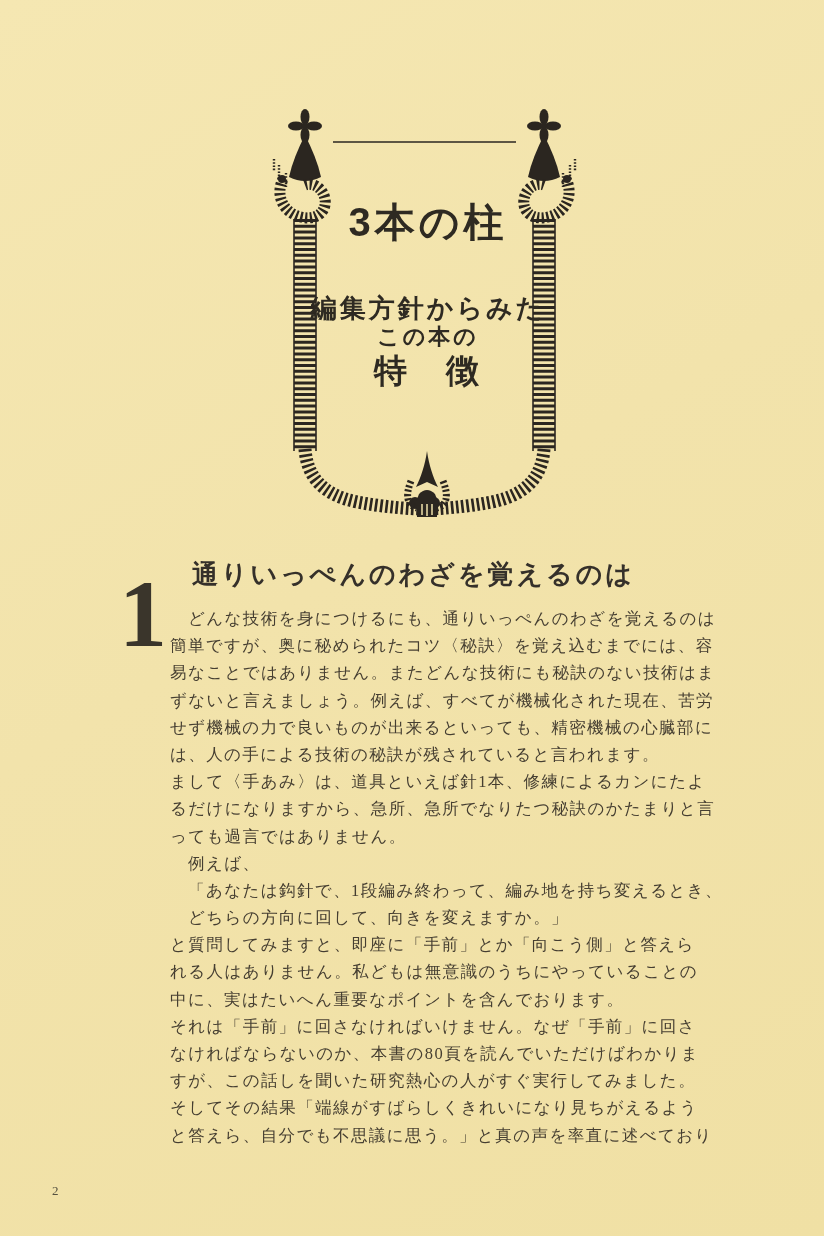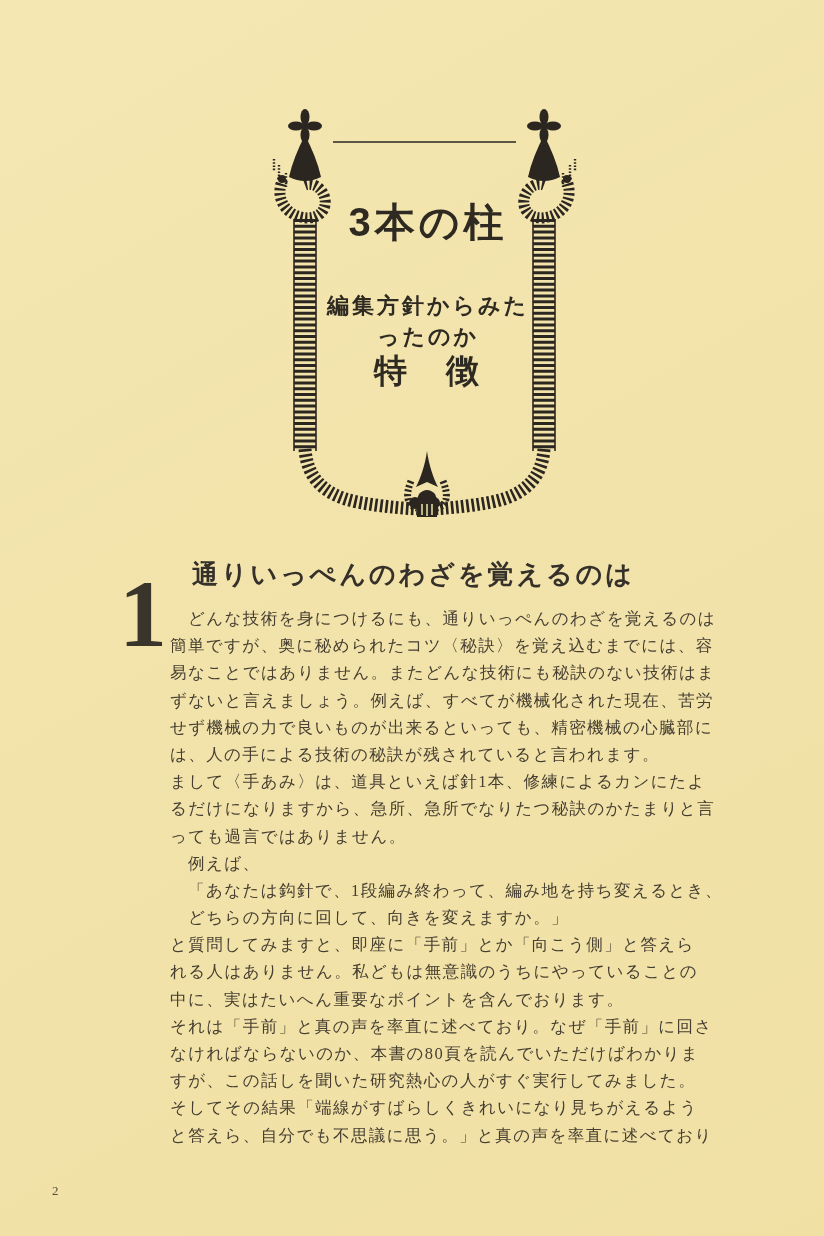"編集方針からみた" .banner-sub1 { font-size: 22px -> 26px }
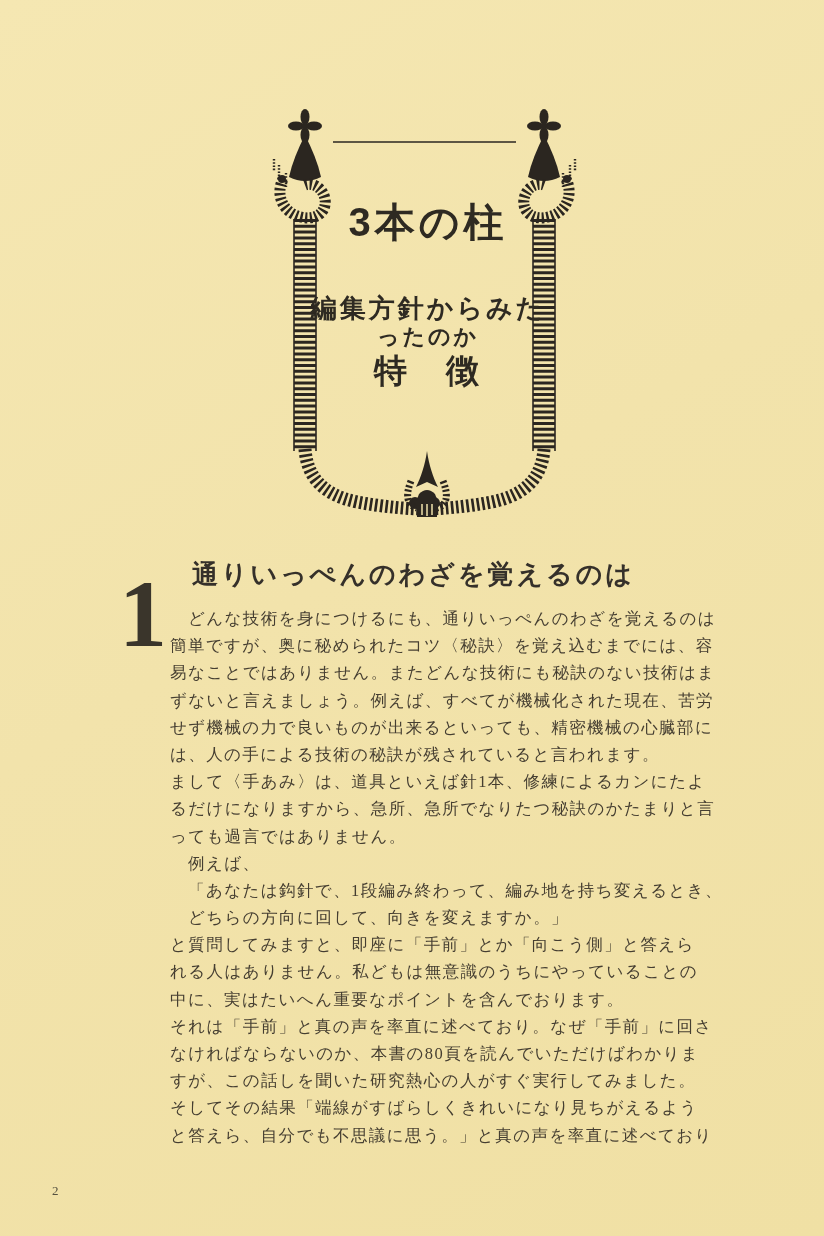"ったのか" div.banner-text { text: ったのか -> この本の }
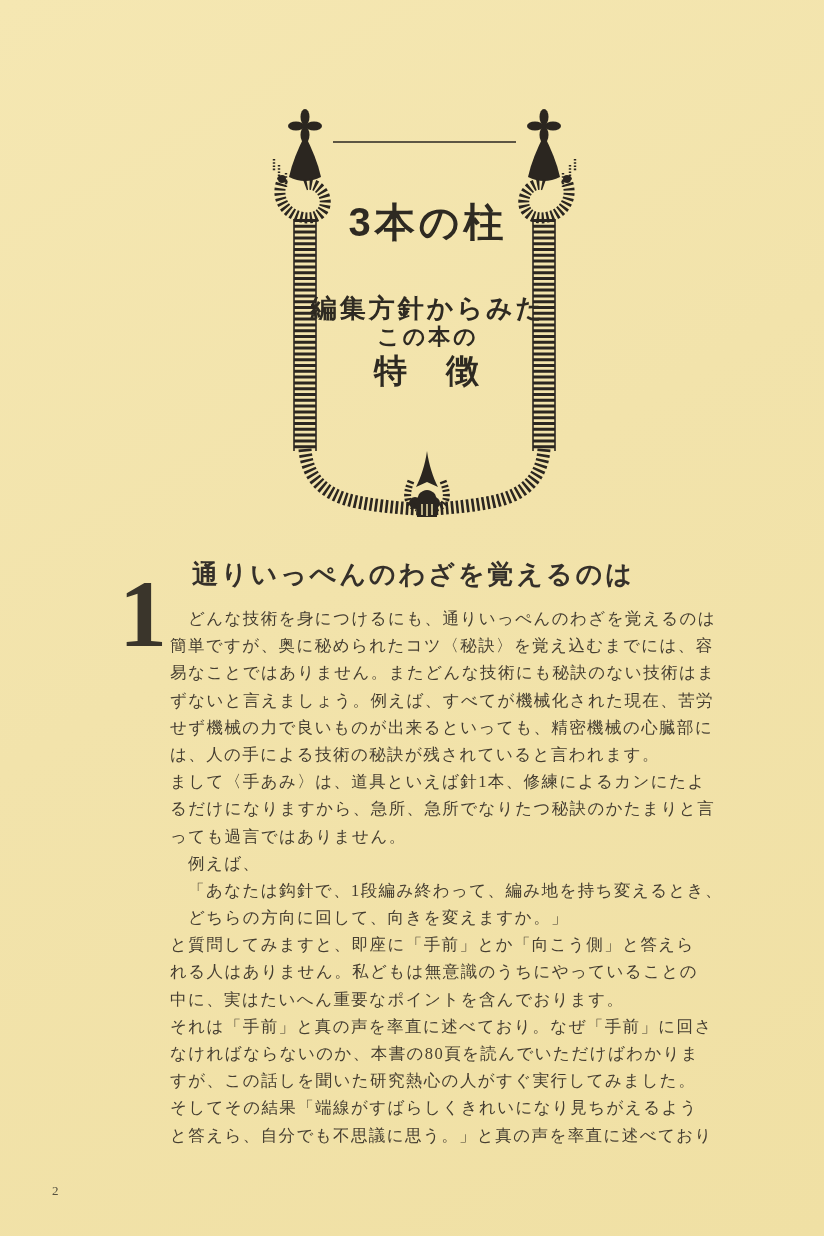"それは「手前」と真の声を率直に述べており。なぜ「手前」に回さ" div.line { text: と真の声を率直に述べており -> に回さなければいけません }
